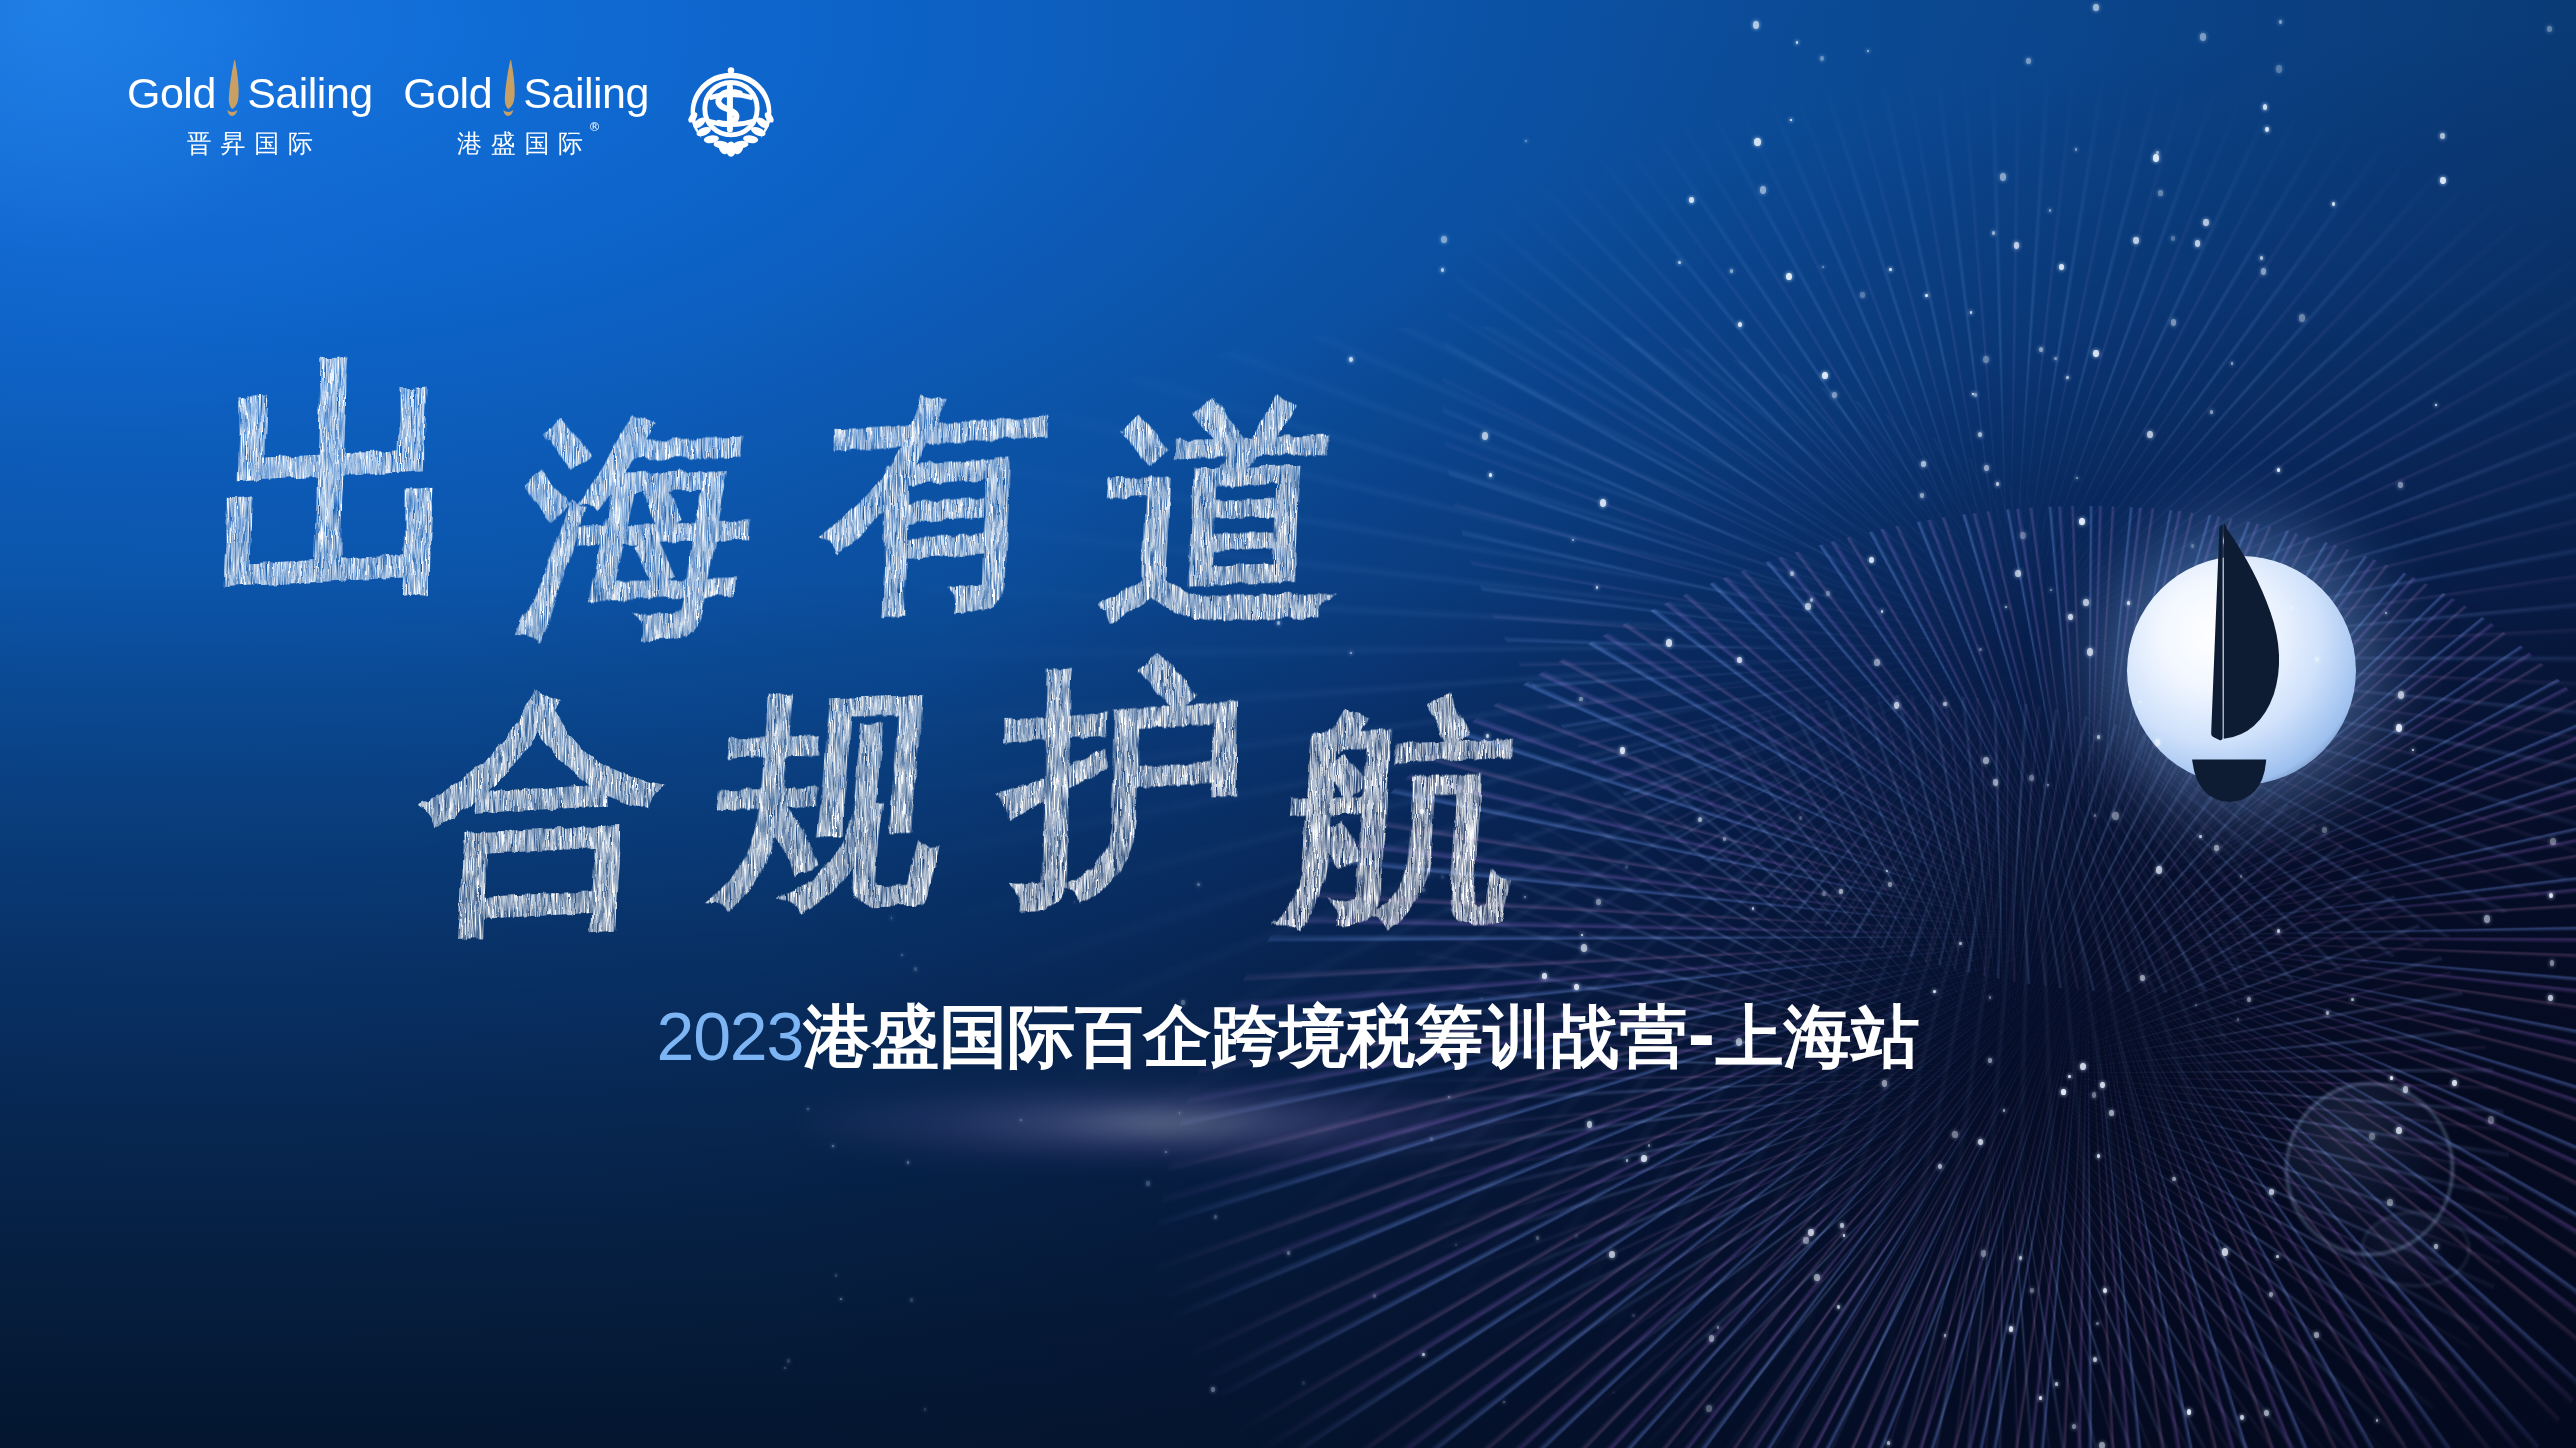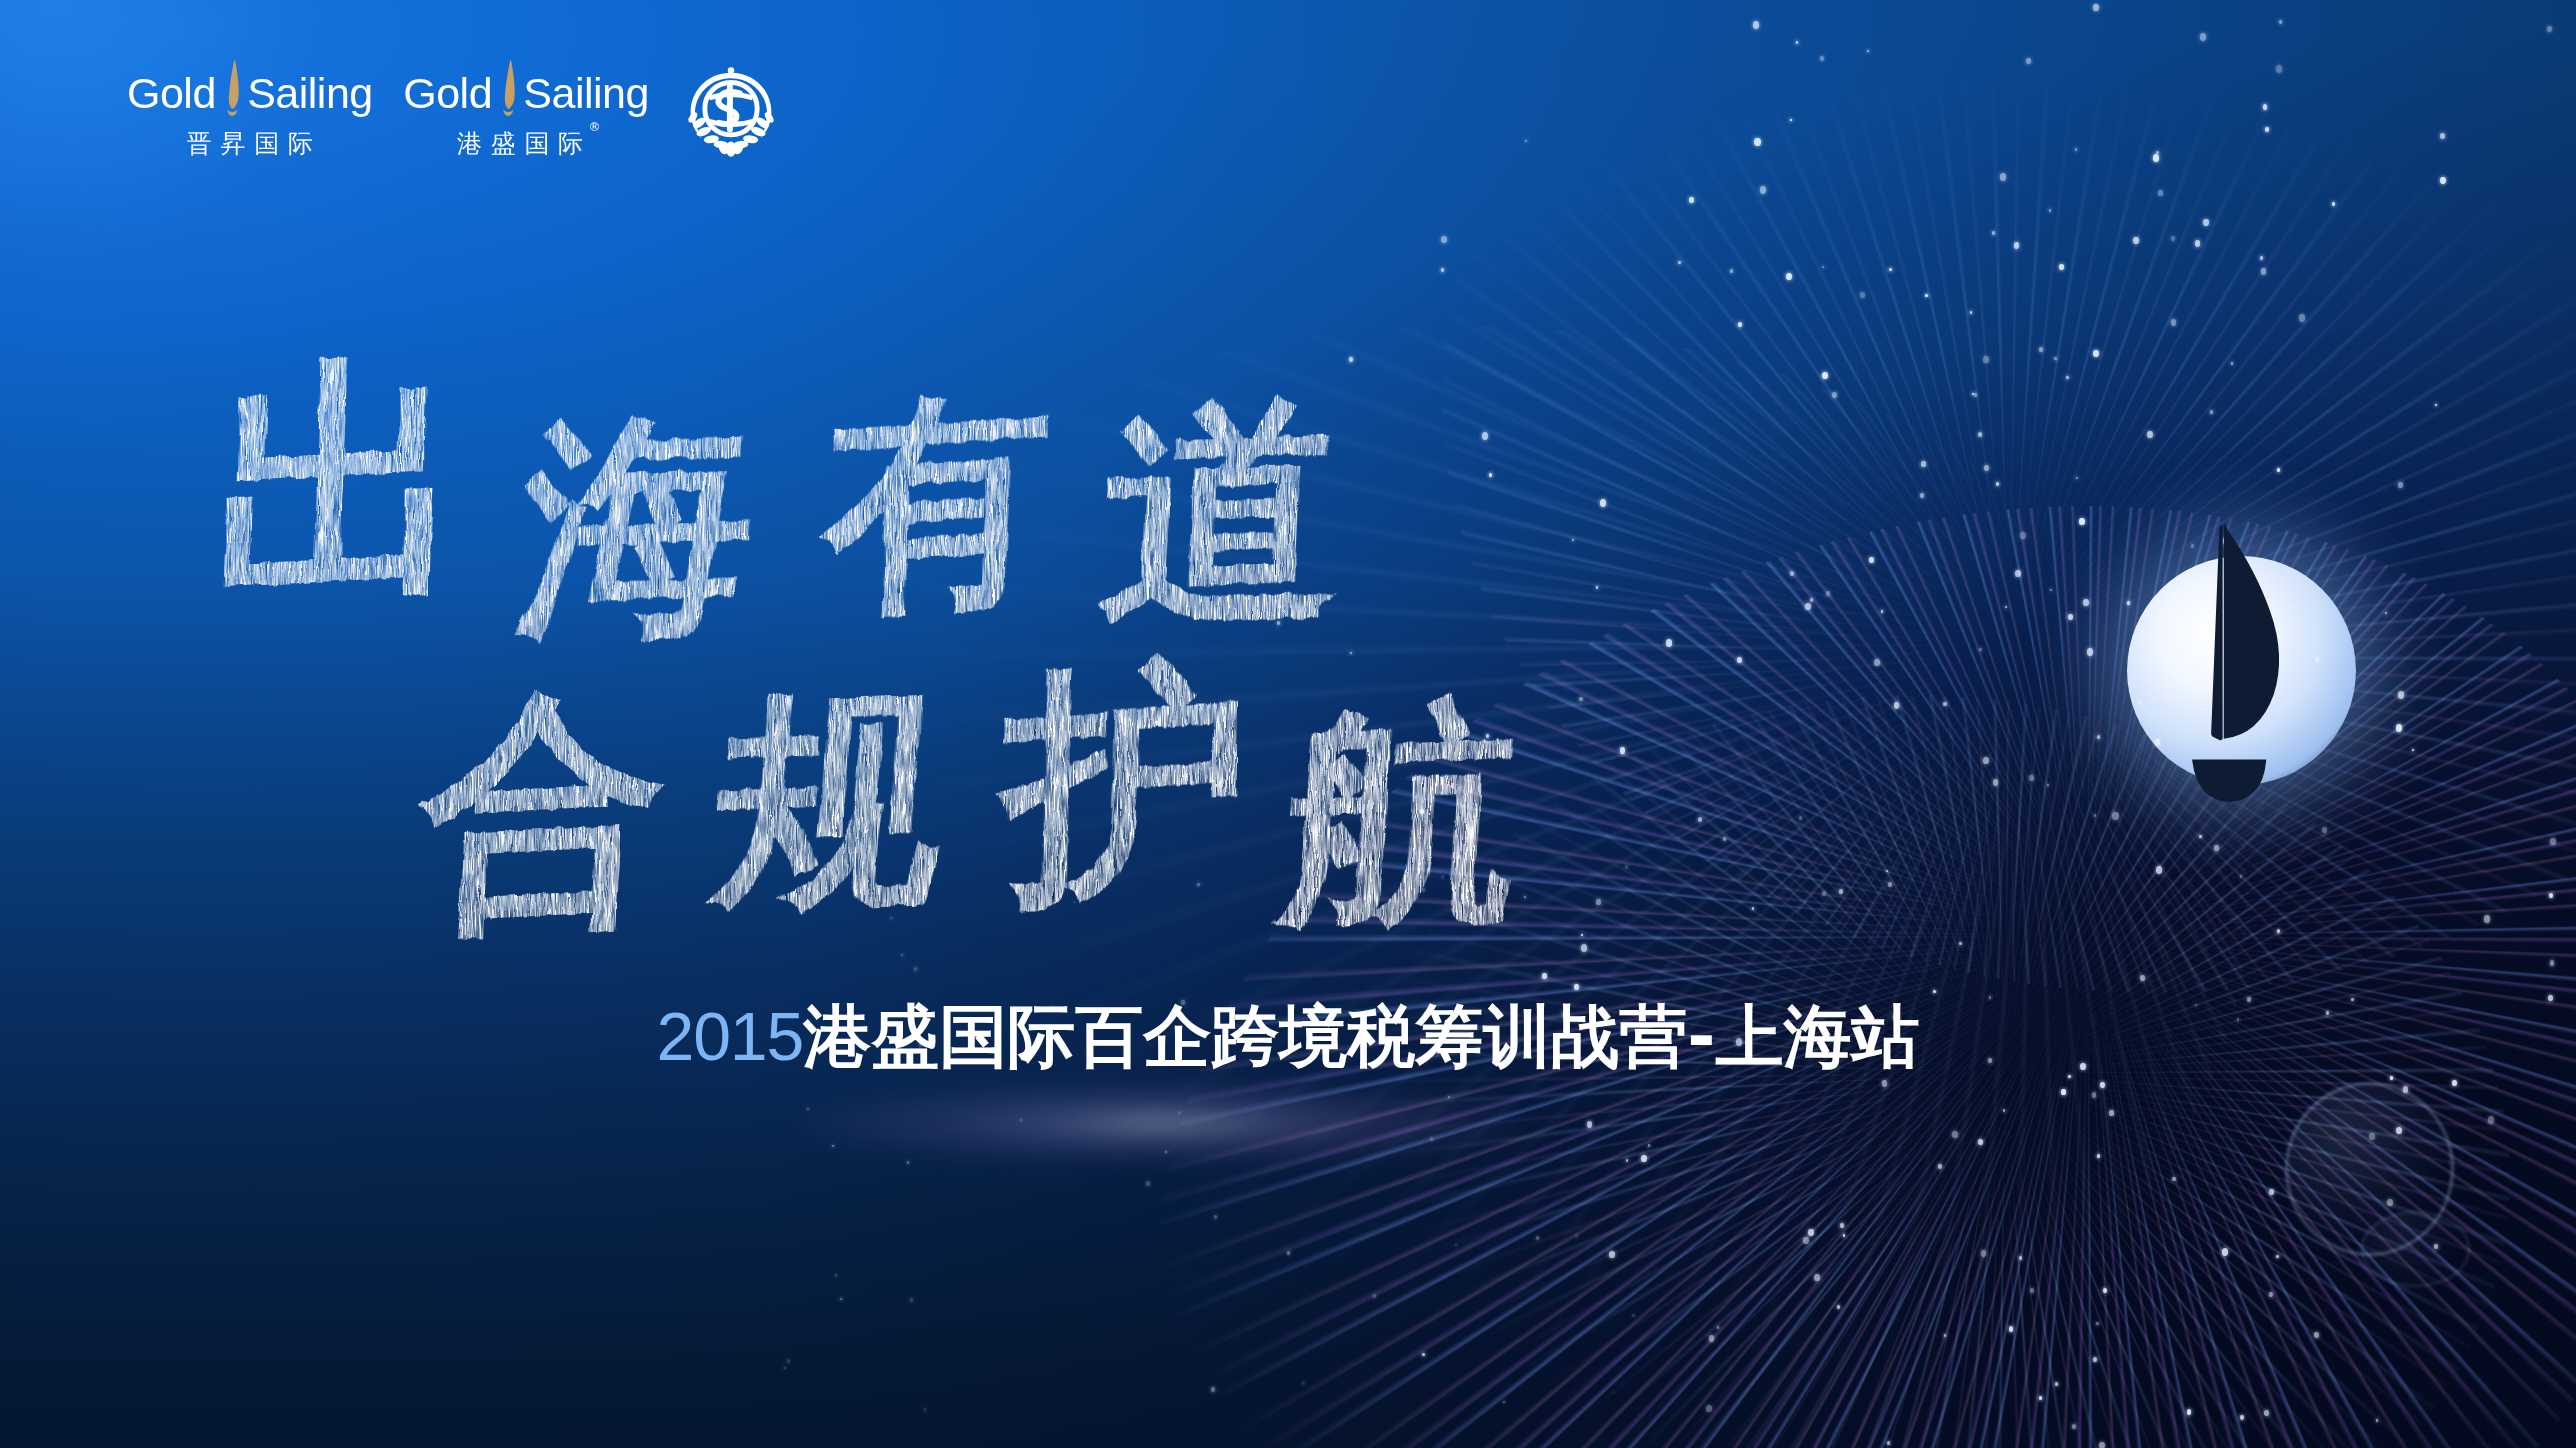"2015" span.yr { text: 2015 -> 2023 }
